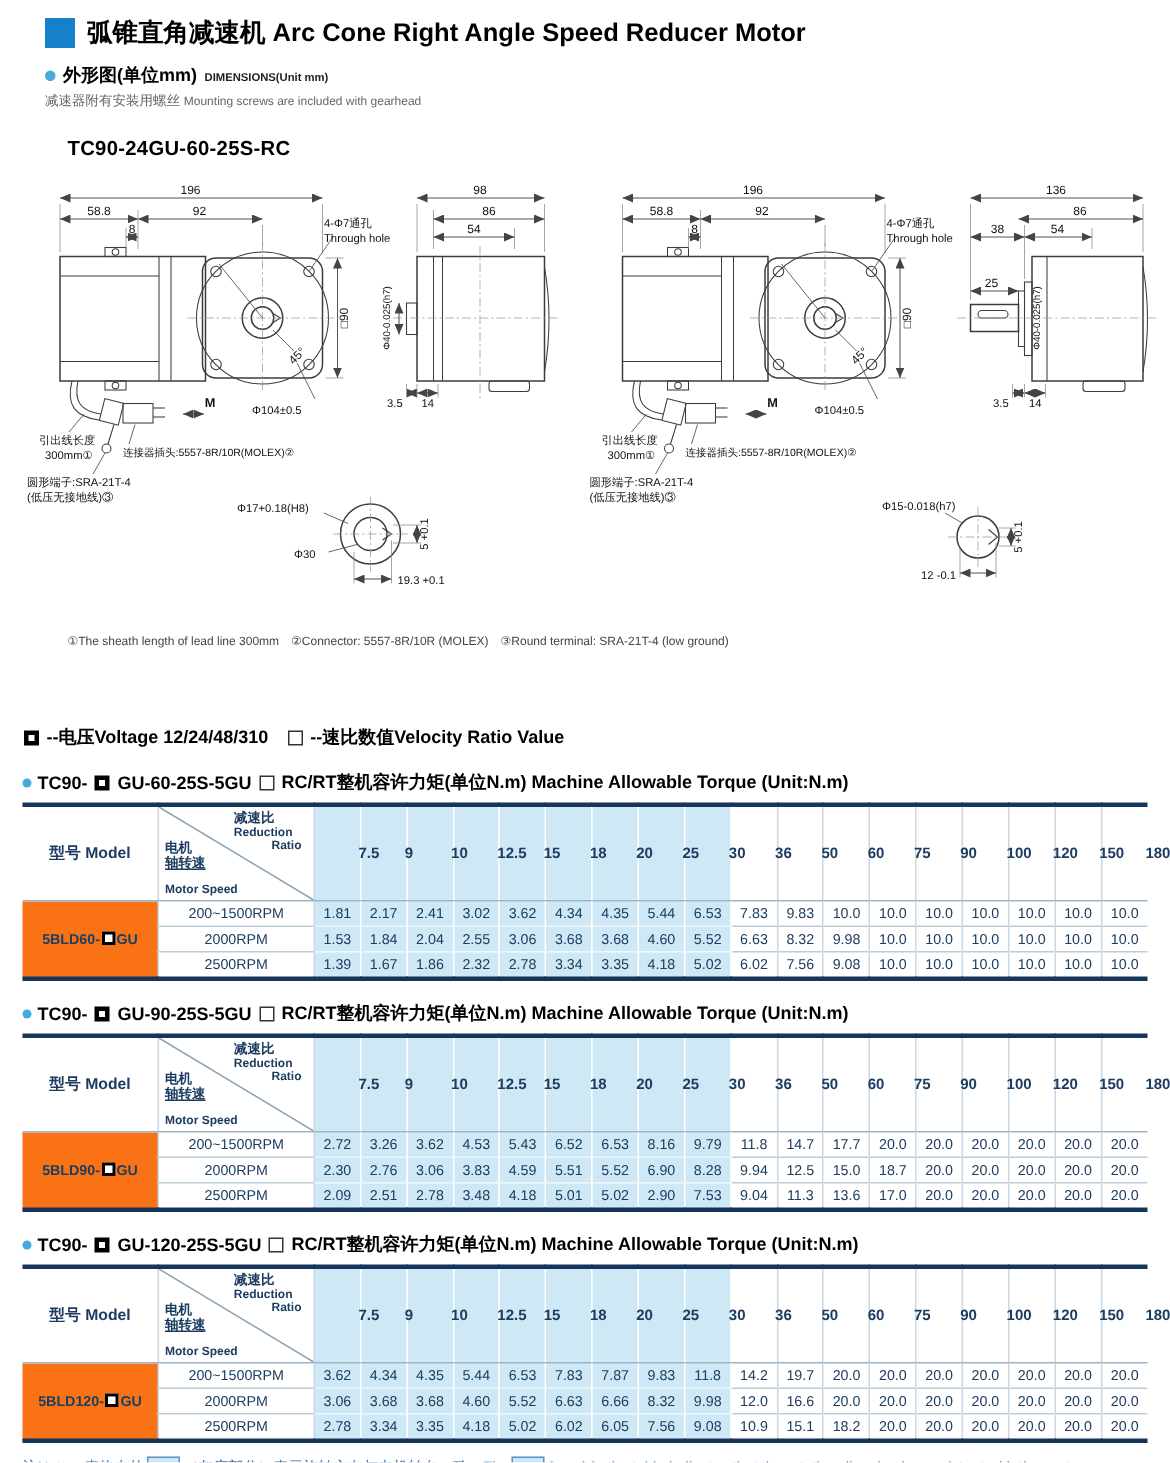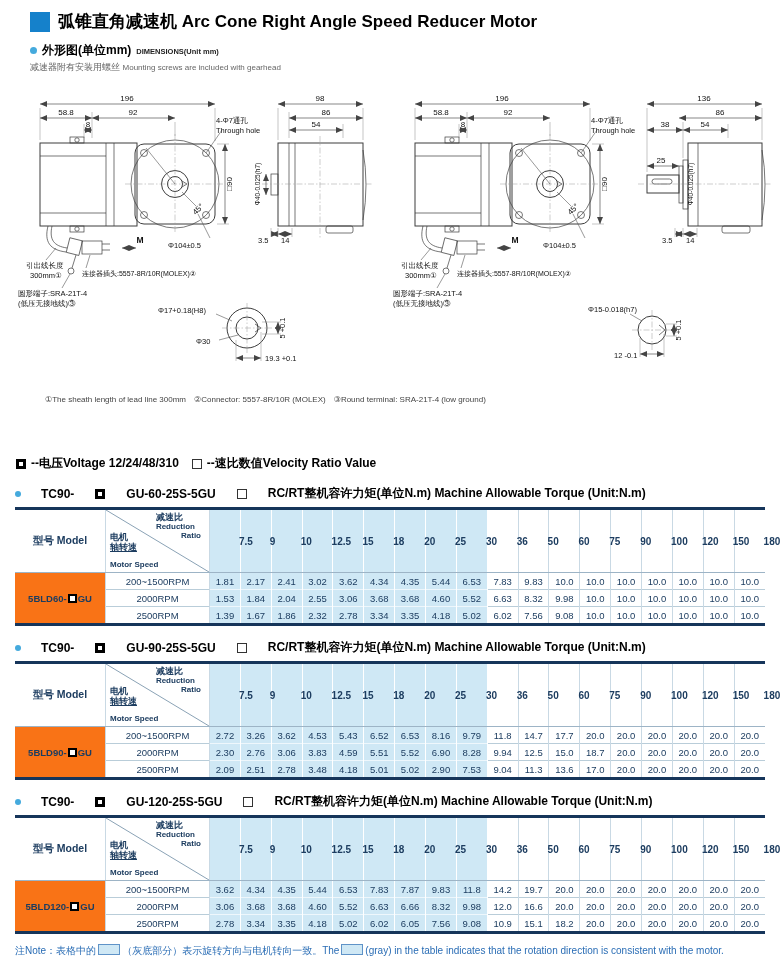"减速器附有安装用螺丝 Mounting screws are included" .note-line { margin: 2px 0 4px 30px -> 2px 0 16px 30px }
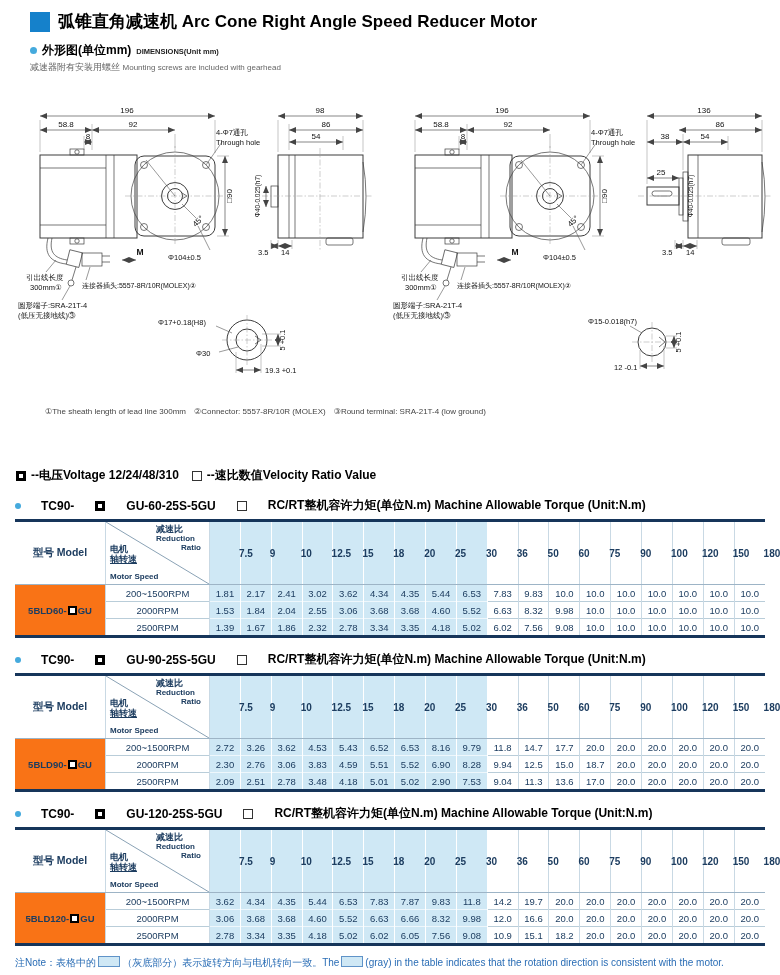"TC90-24GU-60-25S-RC" div.model-code { html: none -> <div>TC90-24GU-60-25S-RC</div> }
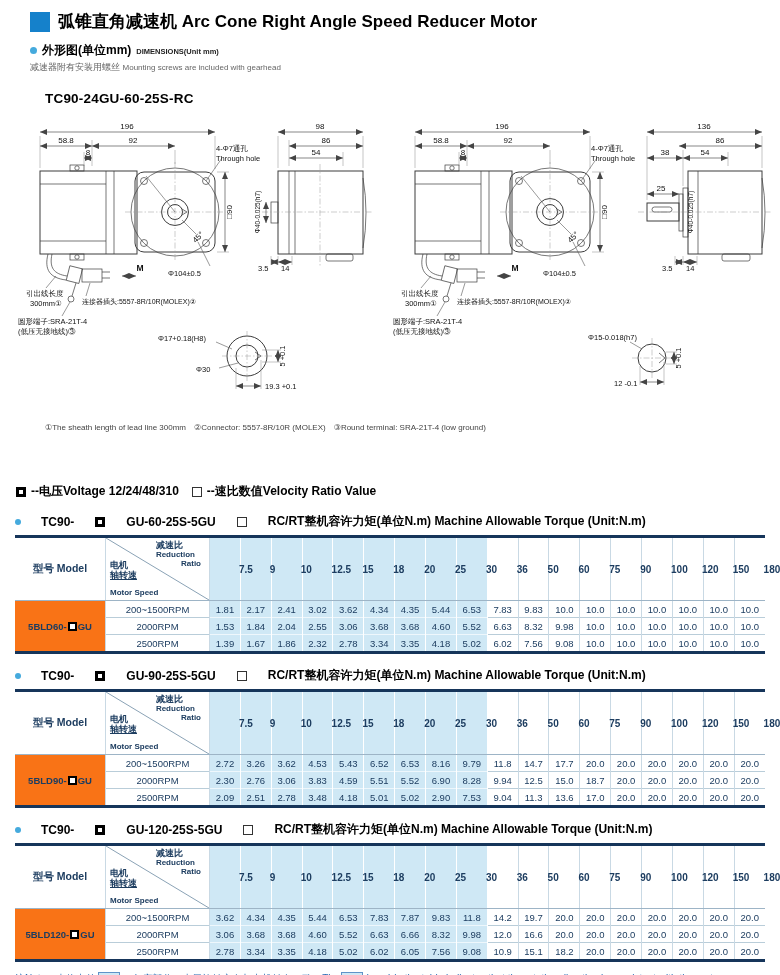"TC90-" .tbl-title { gap: 20px -> 4px }
